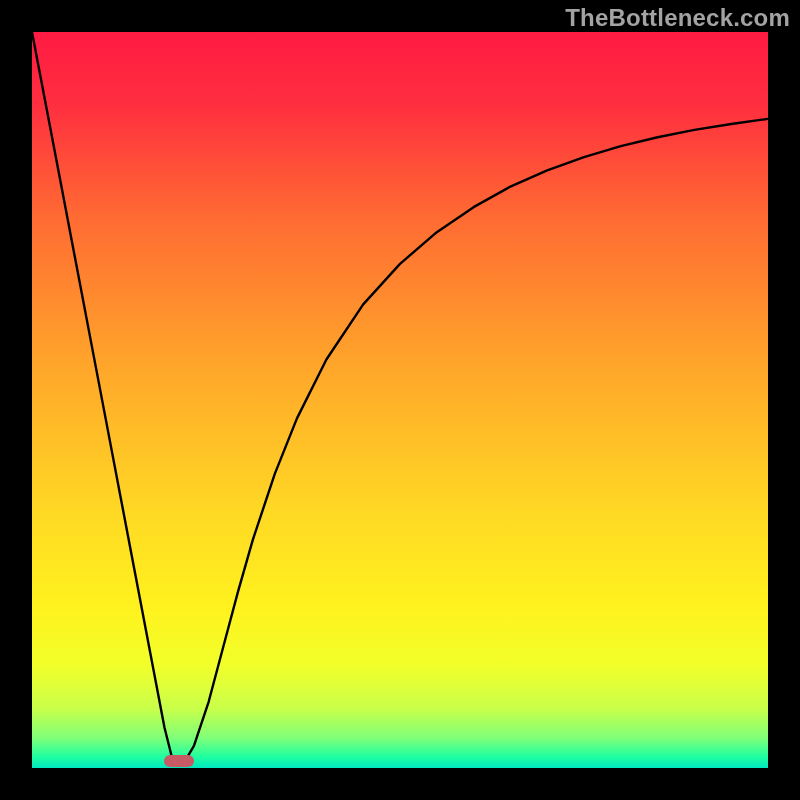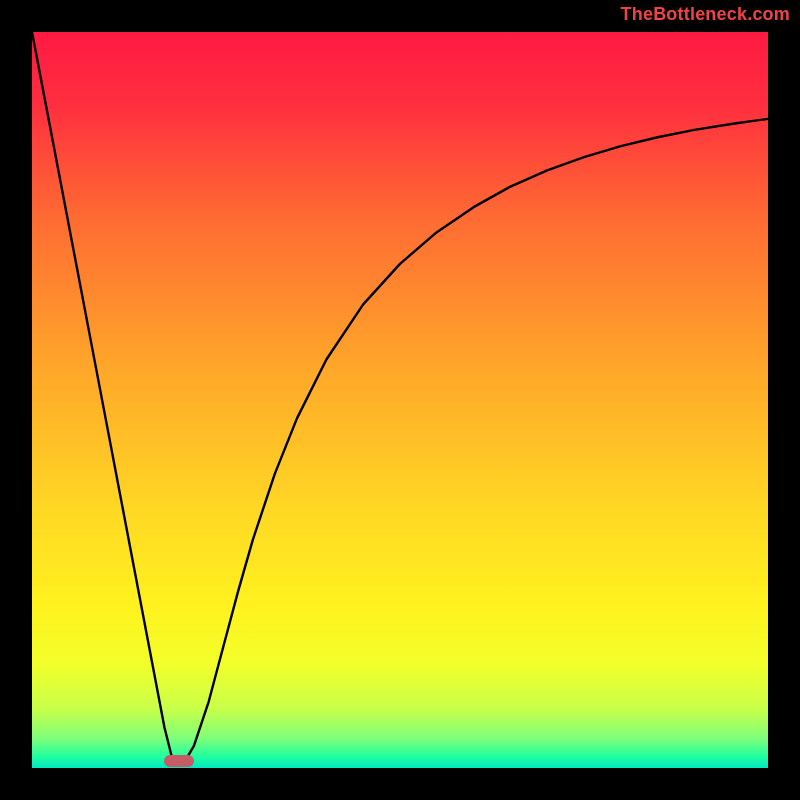"TheBottleneck.com" .watermark { color: #ef4444 -> #a3a3a3; font-size: 18px -> 24px }
